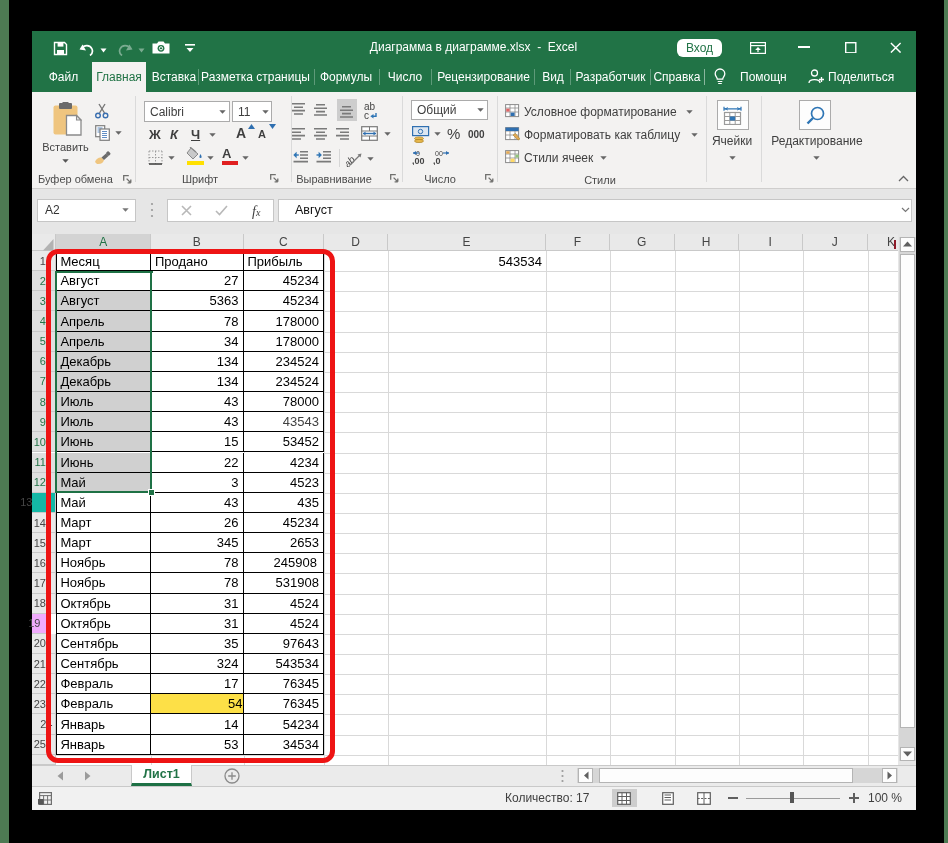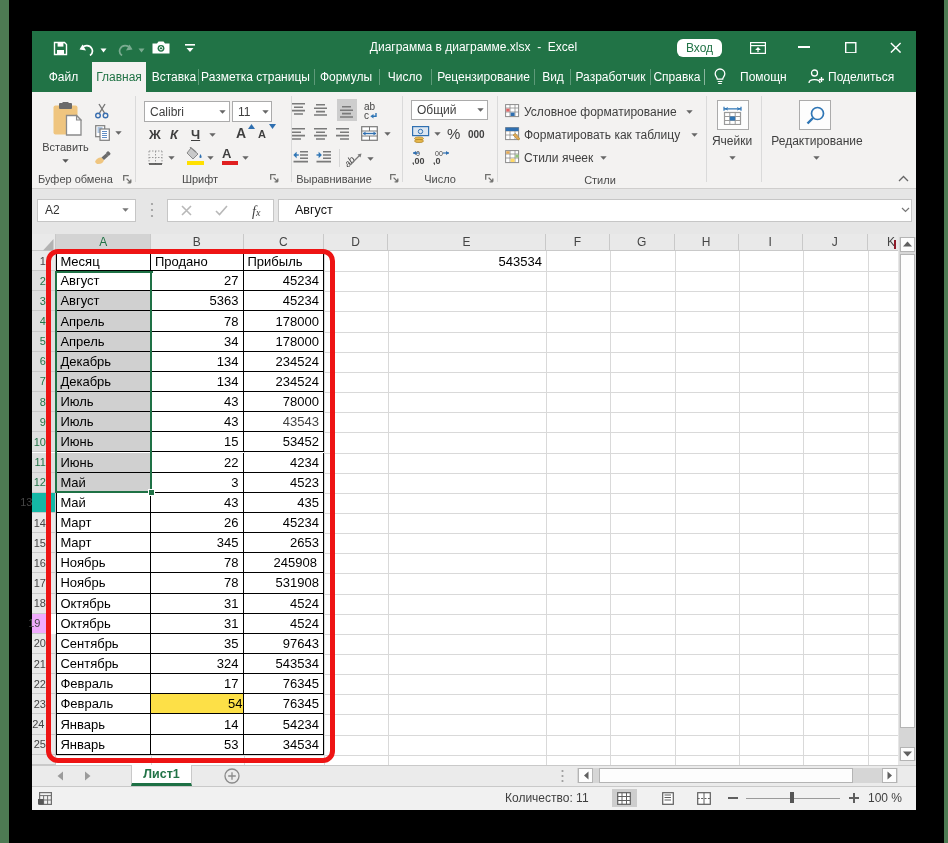"24" div.abs { padding-right: 11px -> 3px }
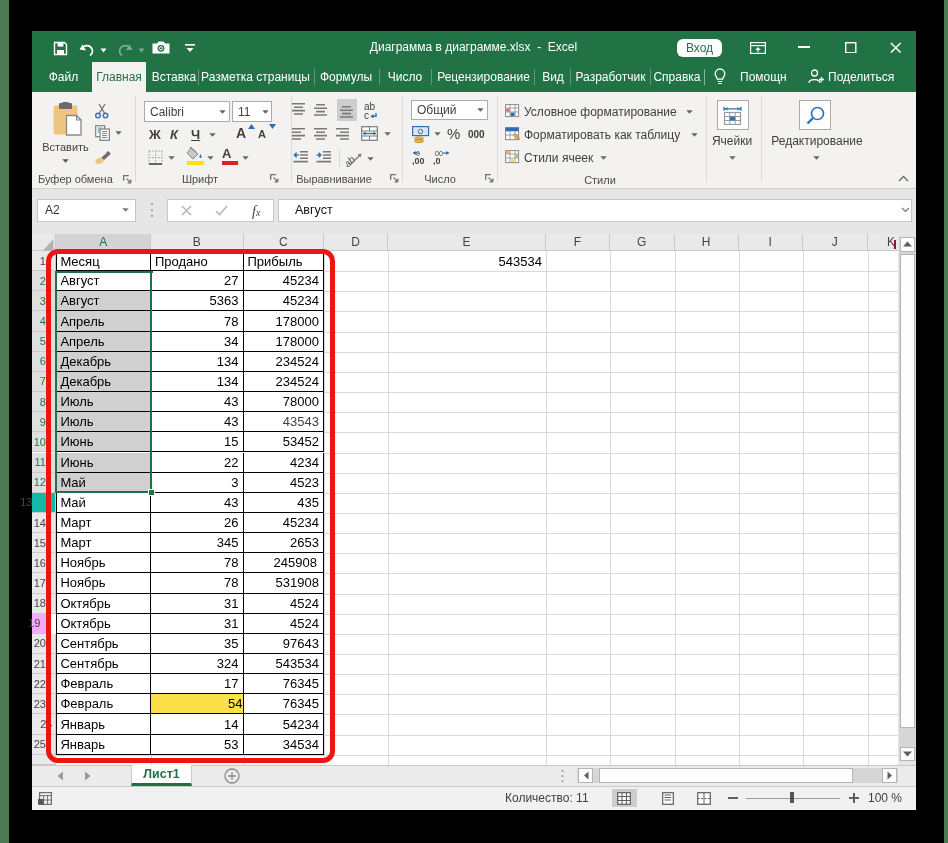"Количество: 11" div.abs { text: 11 -> 17 }
